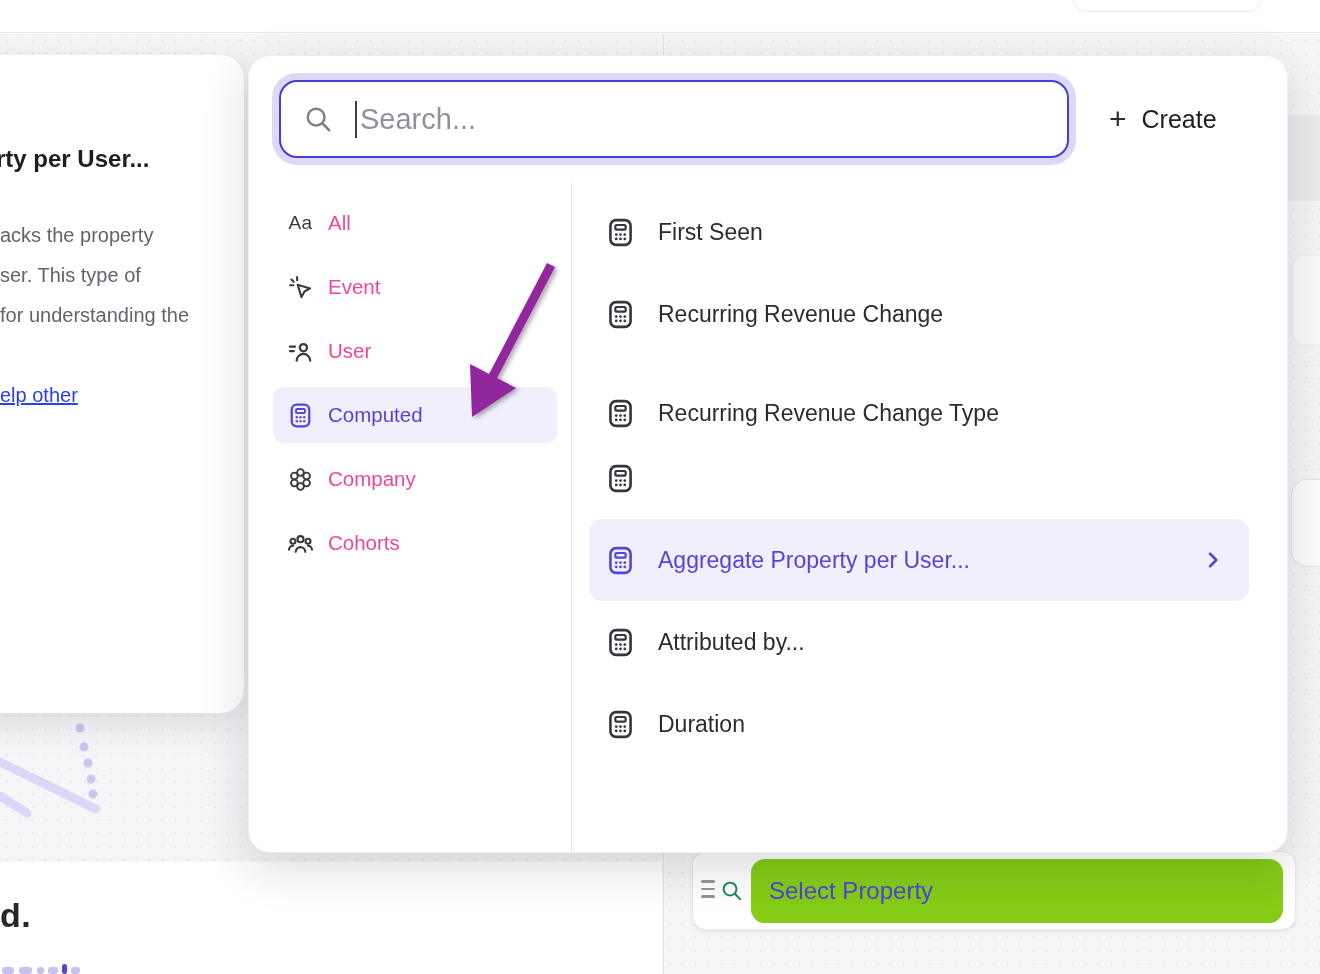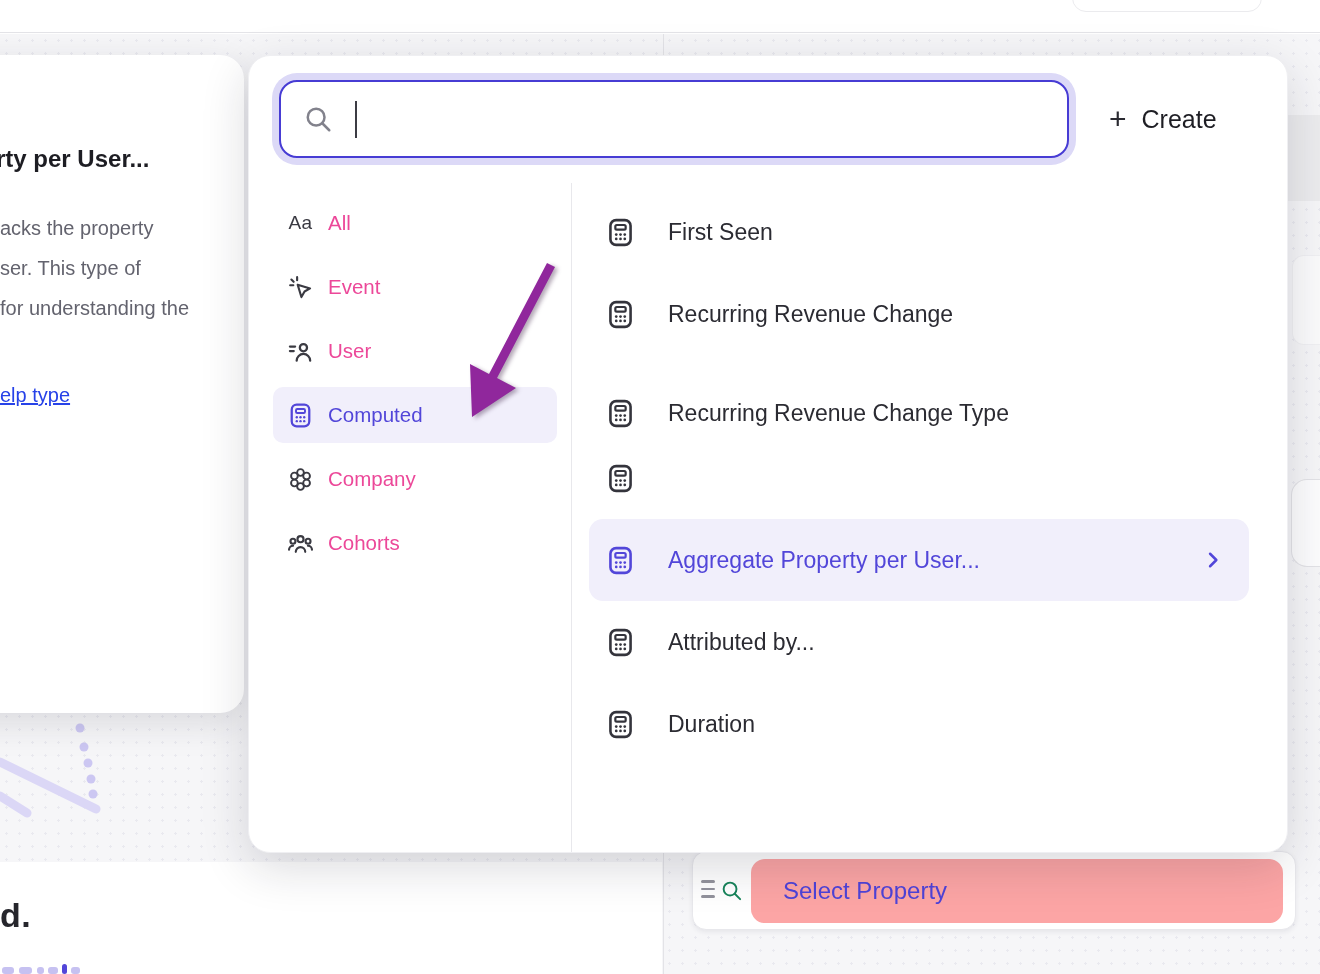"Search..." input.search-input { html: none -> <input> }
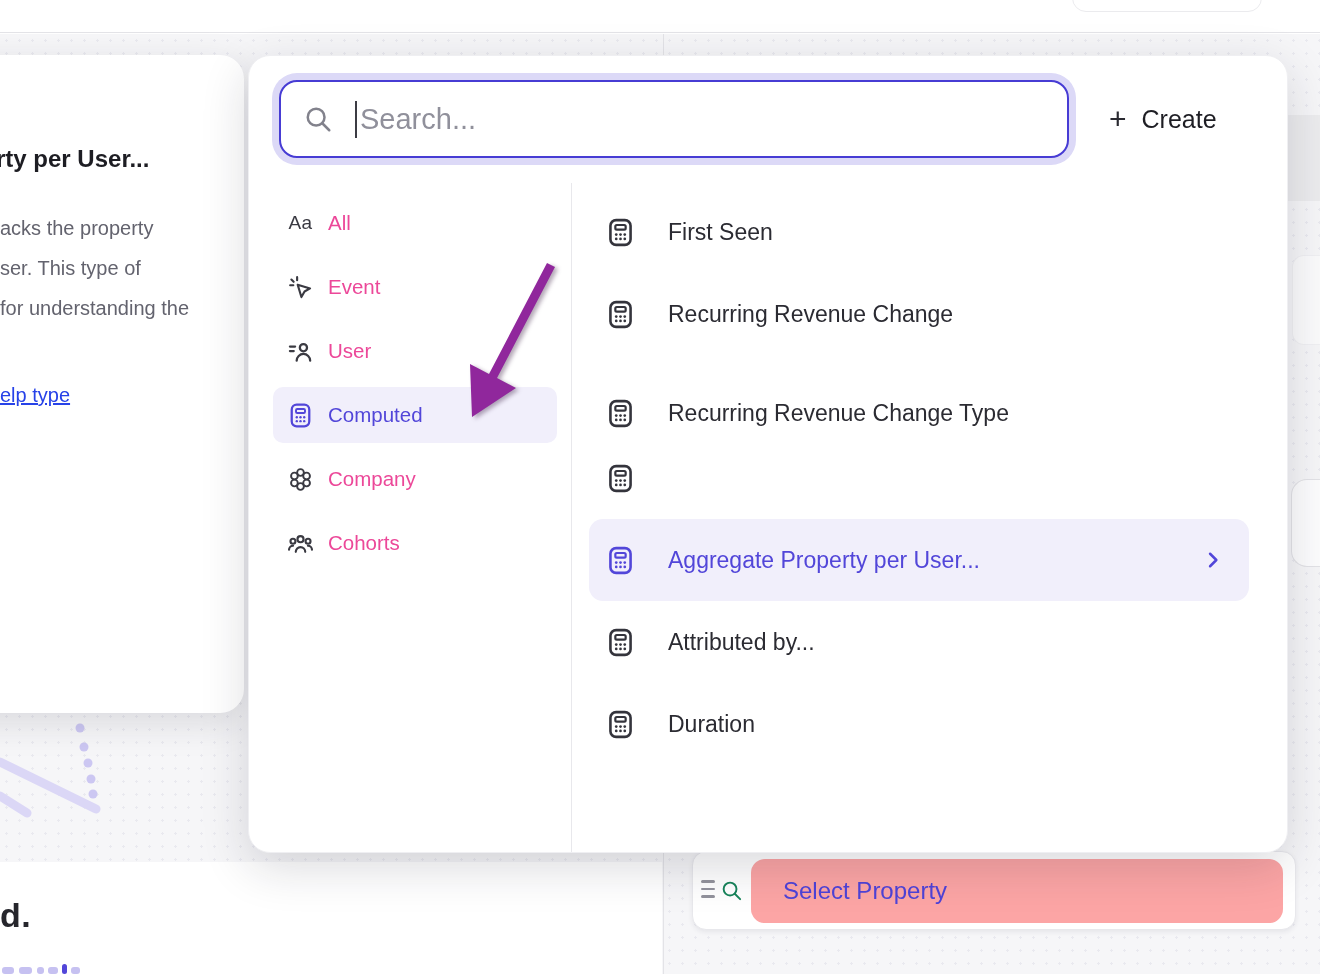"acks the property" .tooltip-body { top: 153px -> 160px }
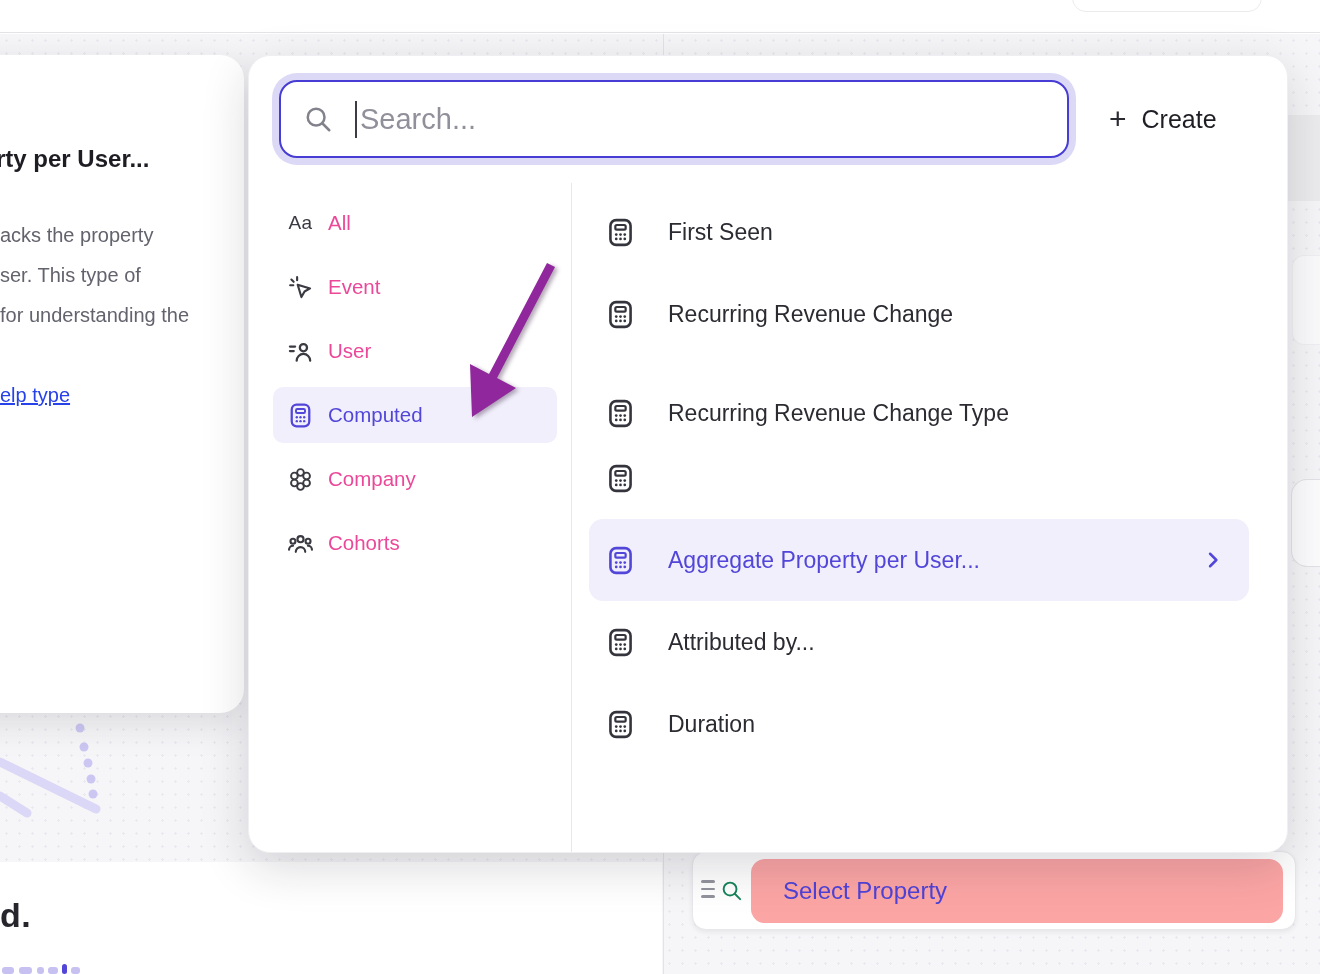"First Seen" .res-row { gap: 32px -> 22px }
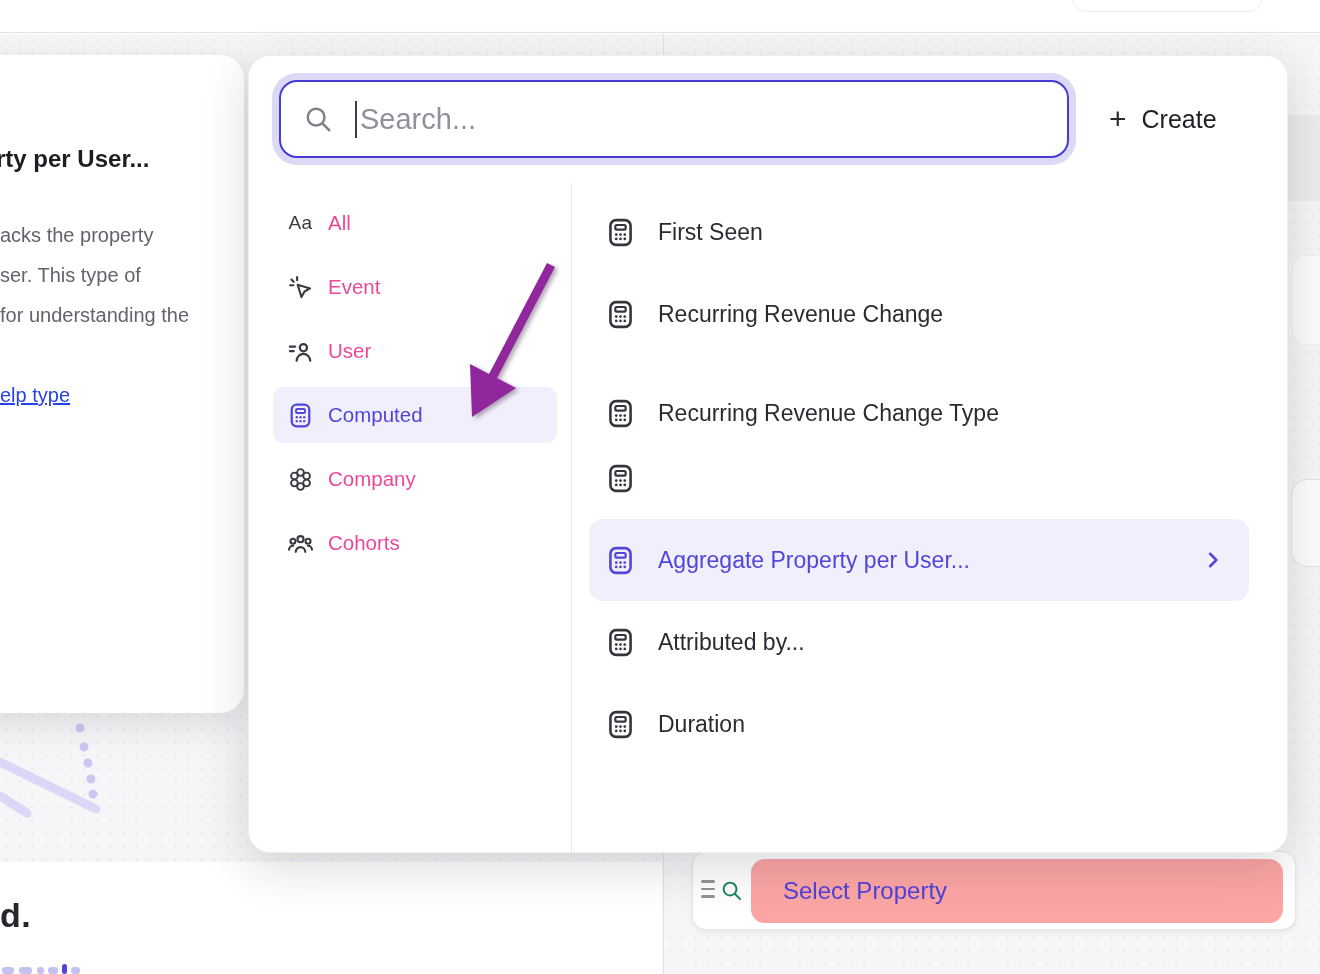"elp type" div.tooltip-link { text: type -> other }
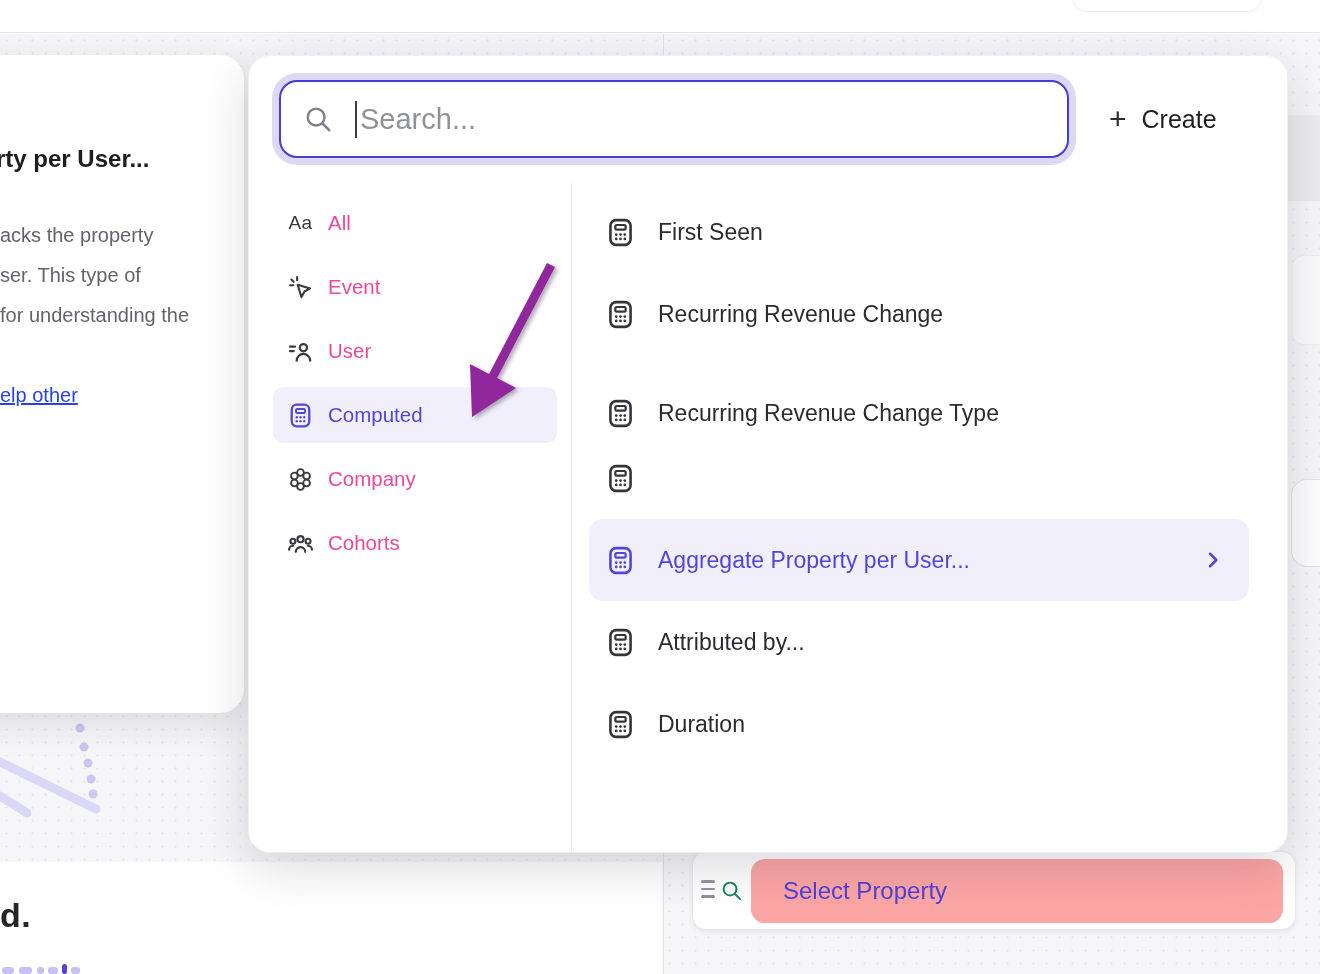"Select Property" .select-pill { background: #fca5a5 -> #84cc16; padding-left: 32px -> 18px }
